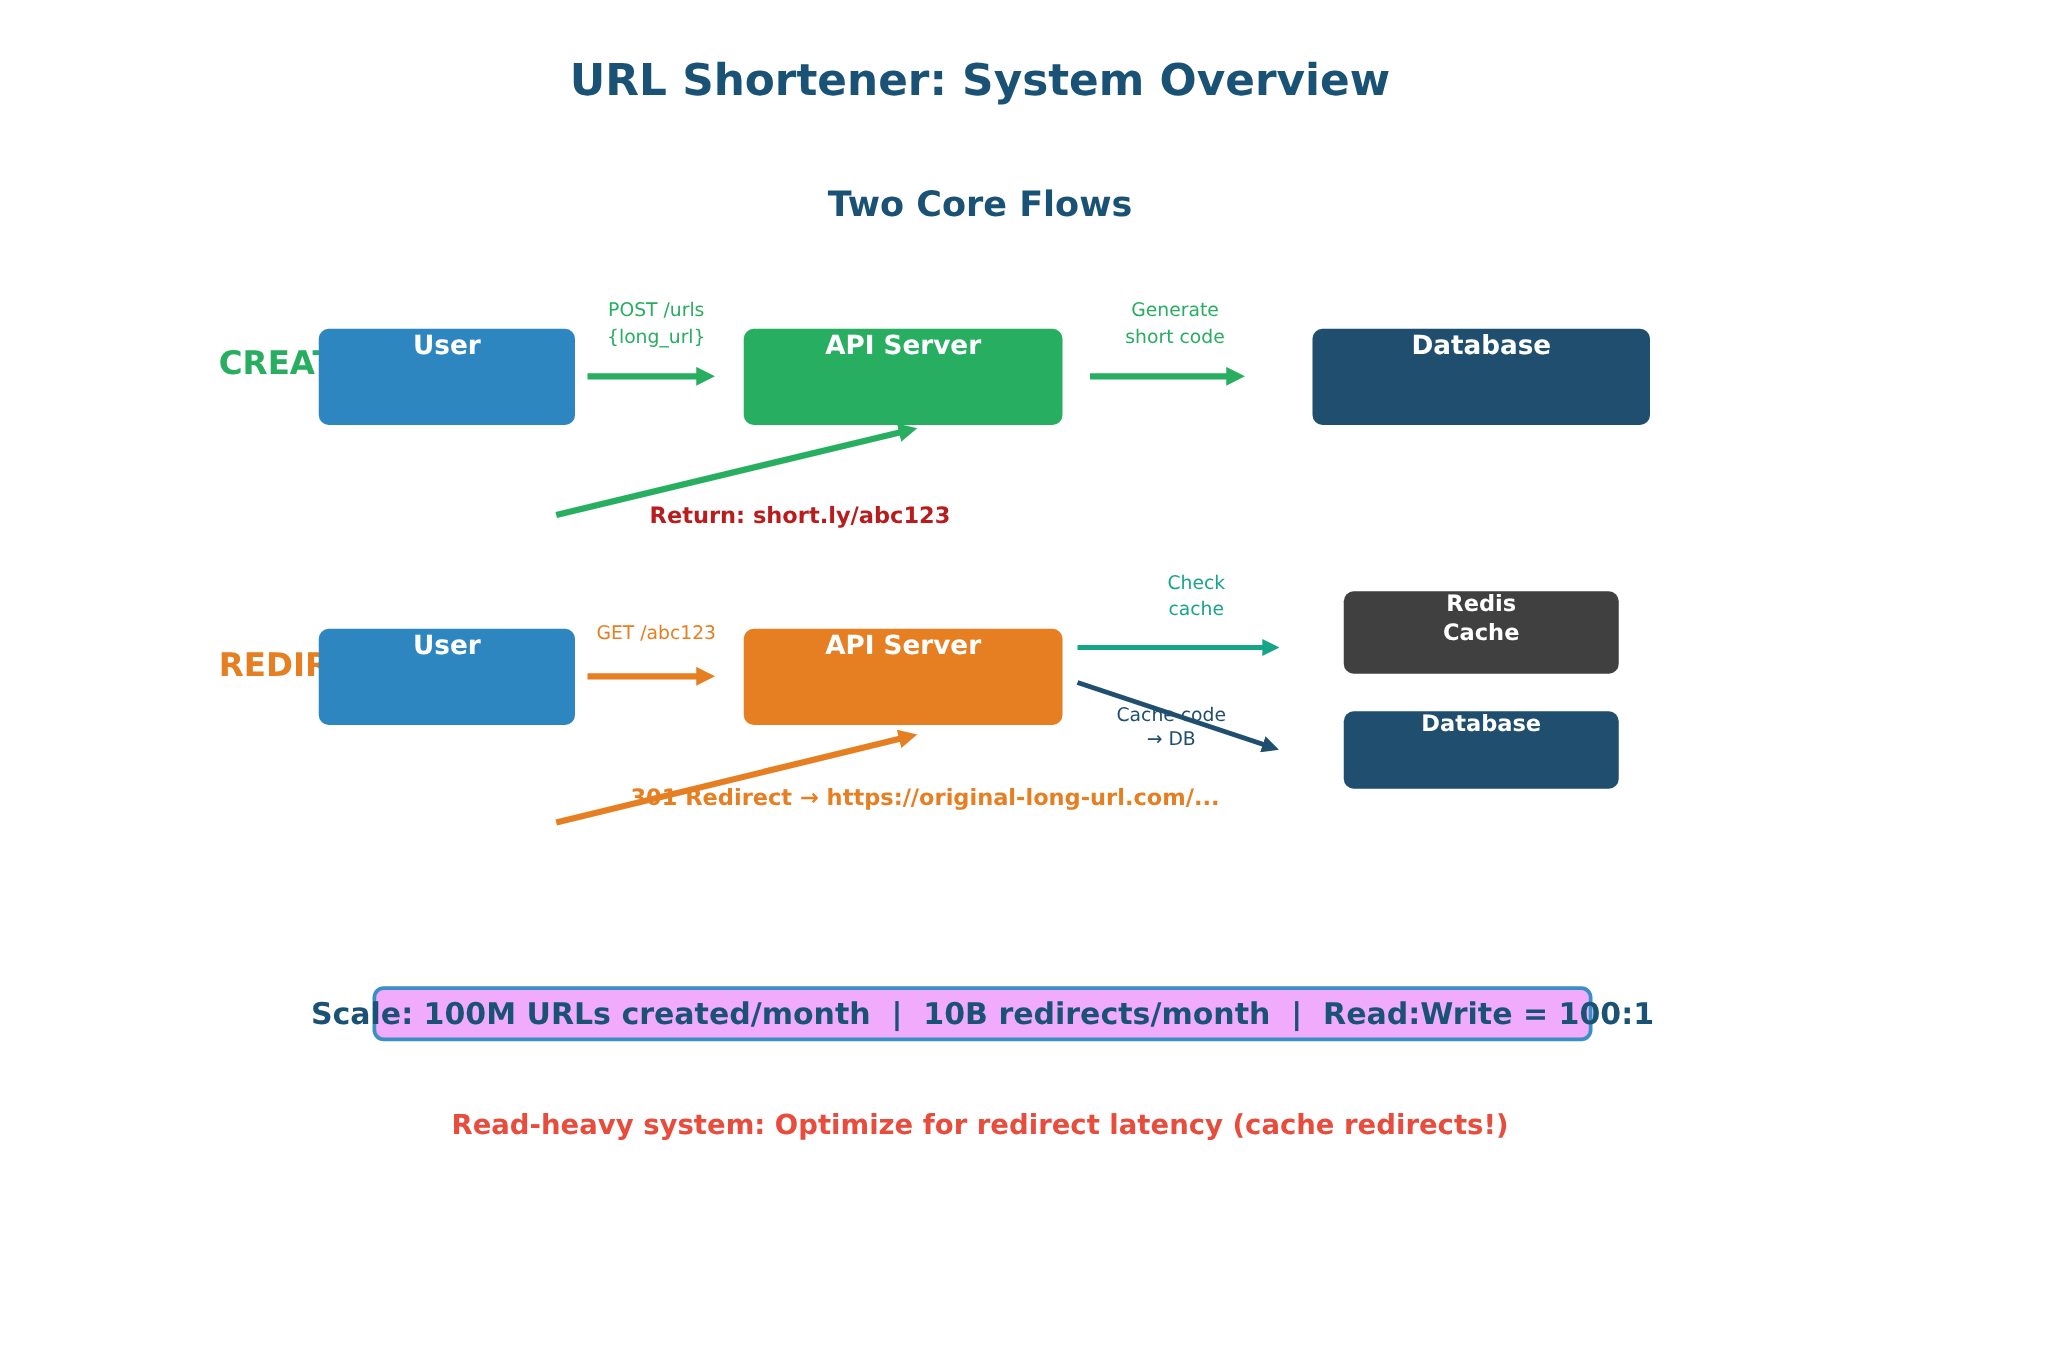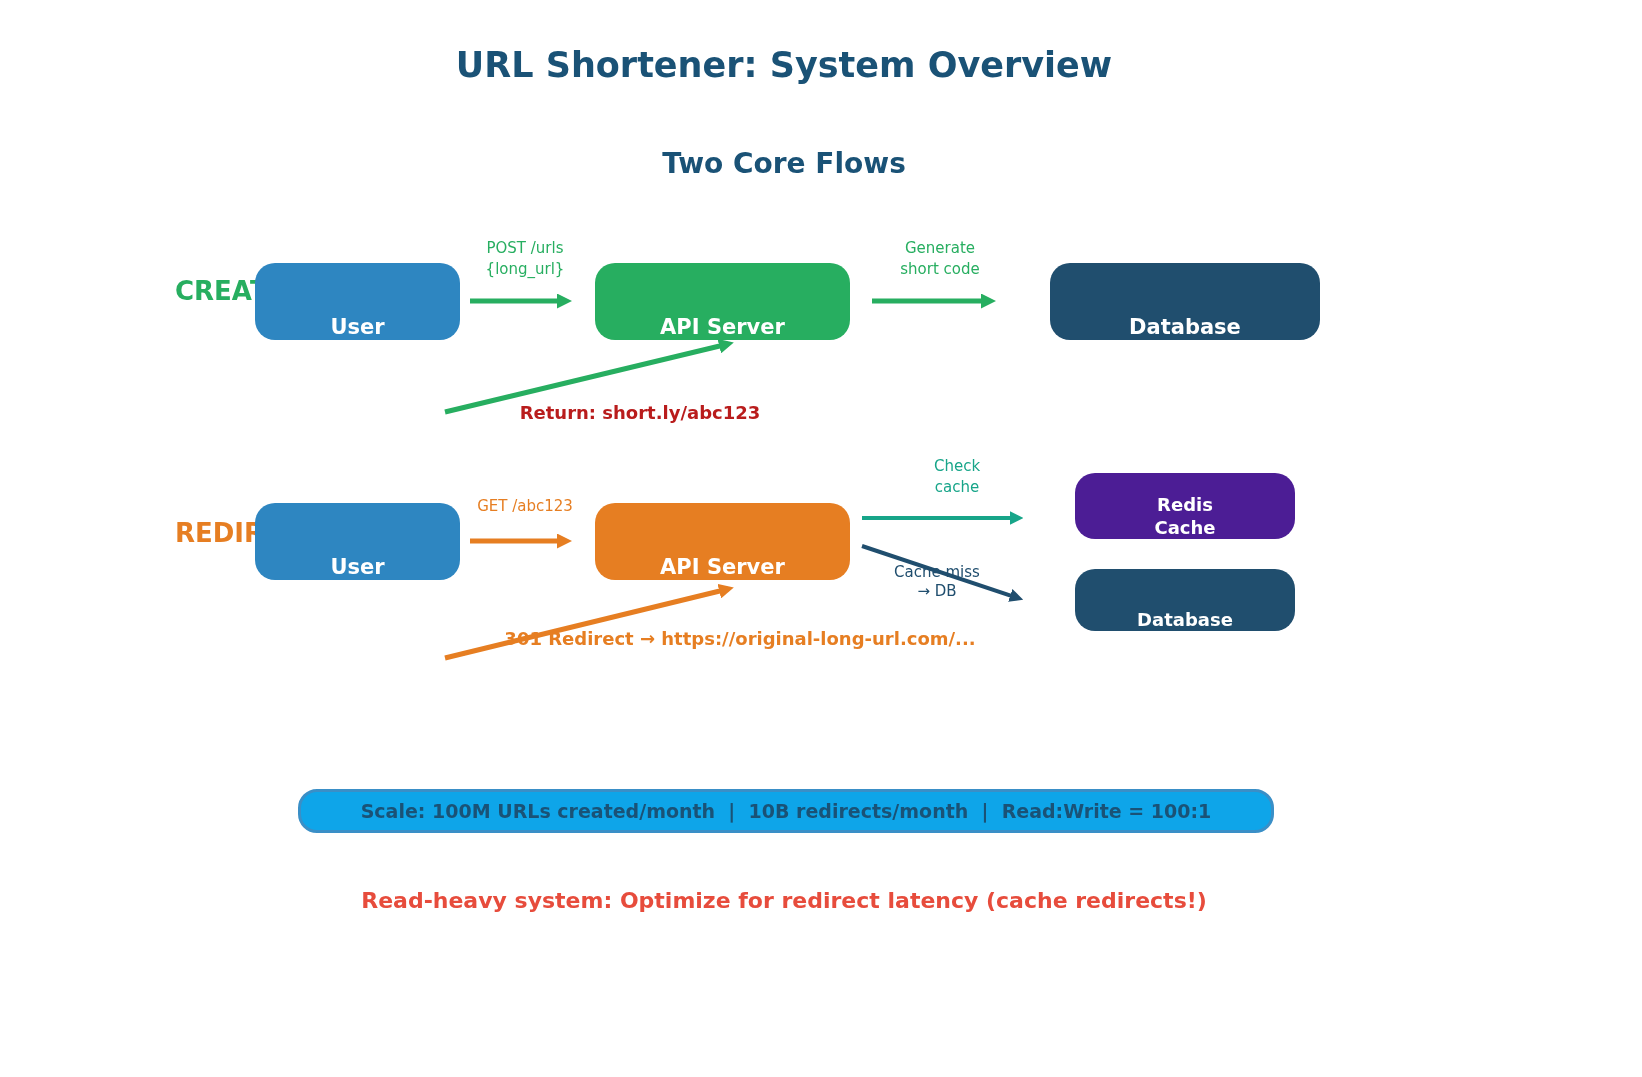"User" .node { border-radius: 20px -> 8px; justify-content: flex-end -> flex-start }
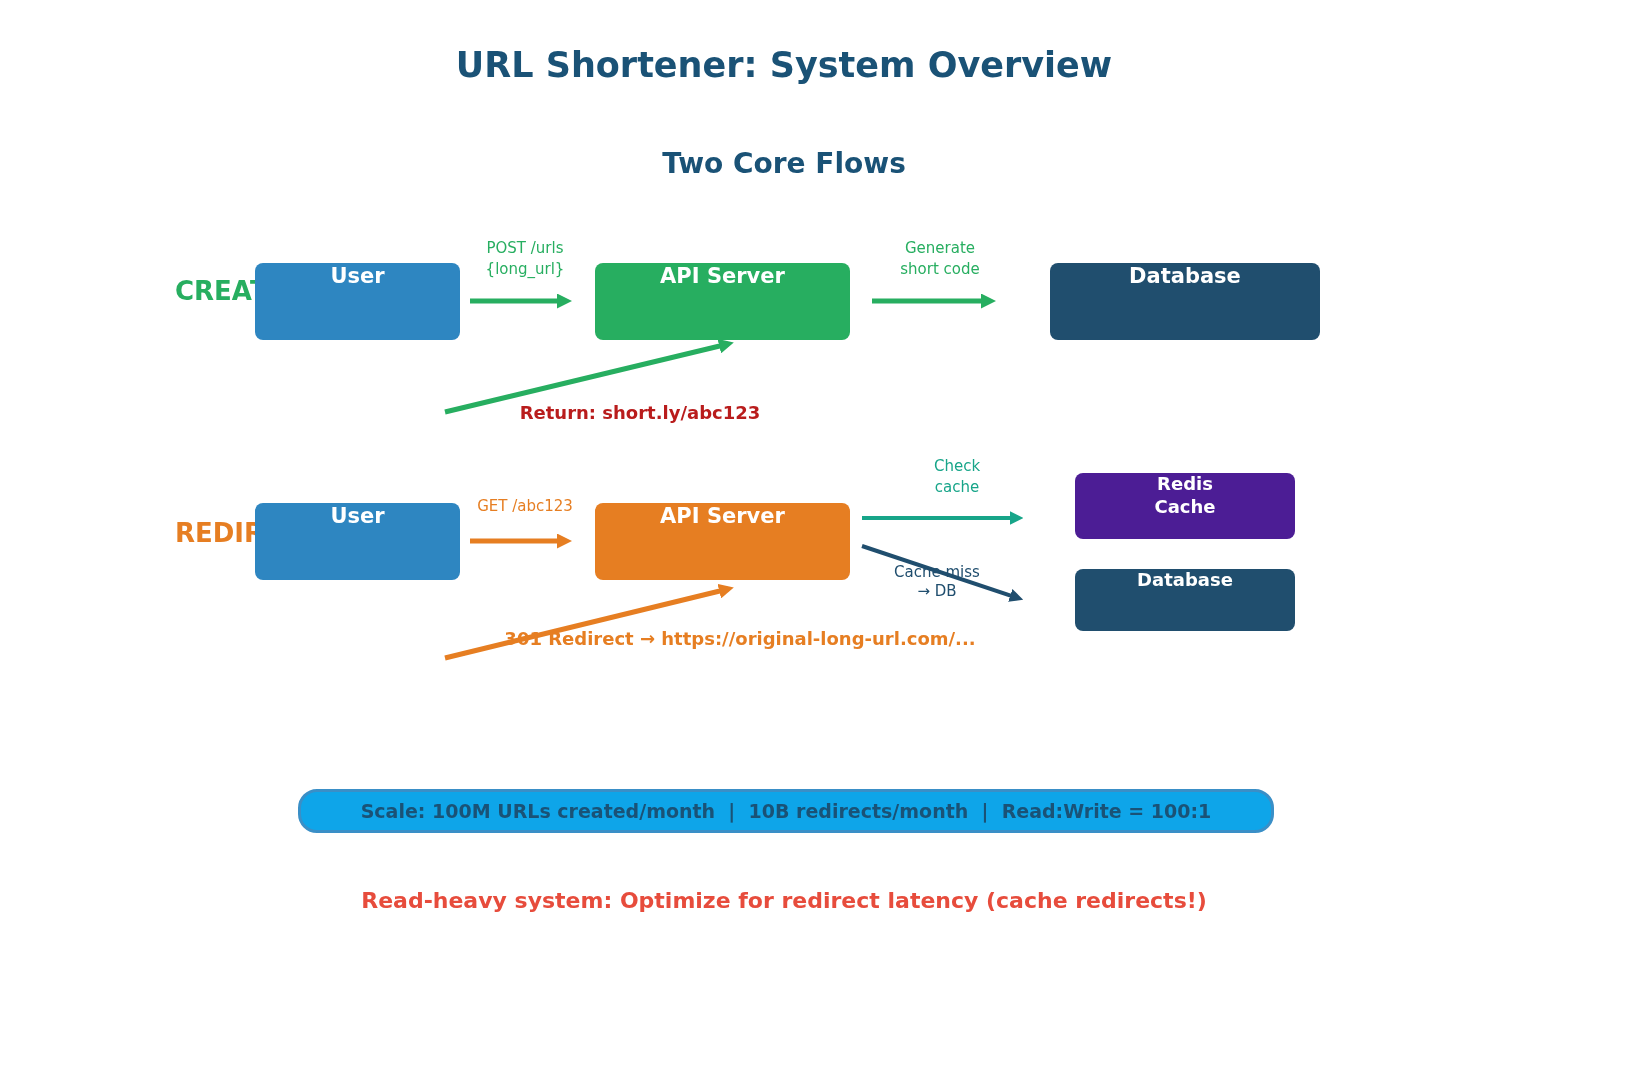"Redis" #redis-node { background: #4c1d95 -> #404040 }
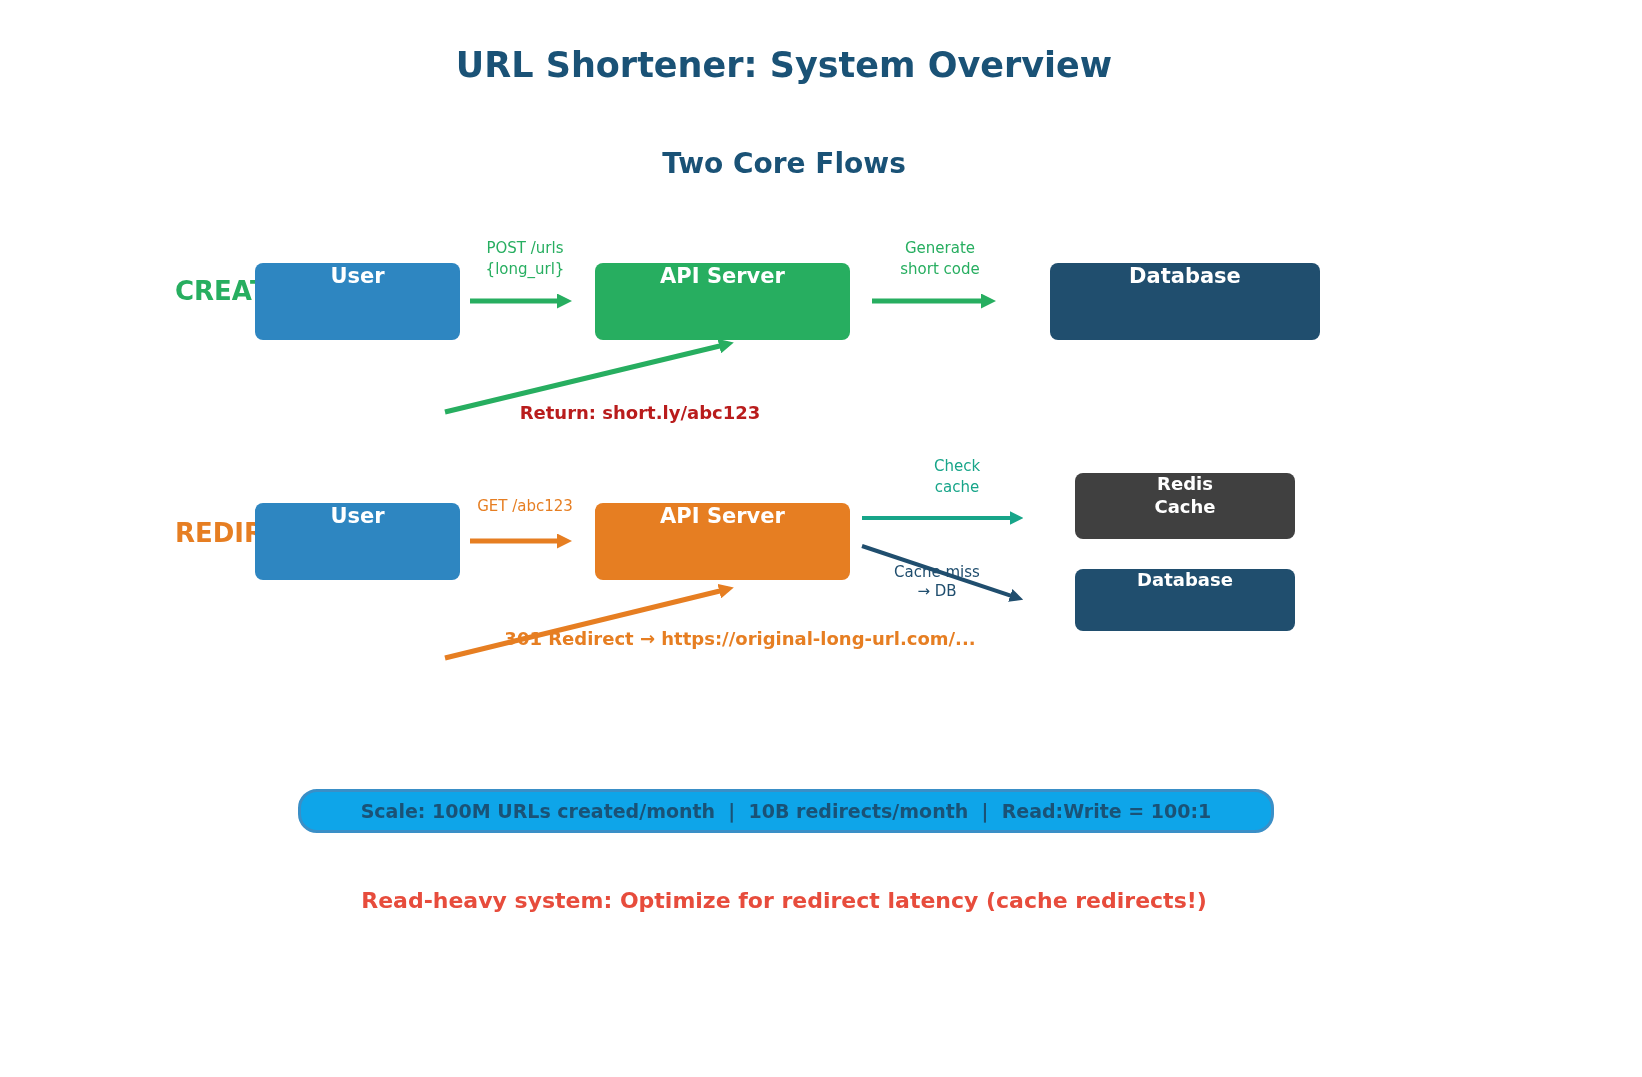"Cache miss" div { text: miss -> code }
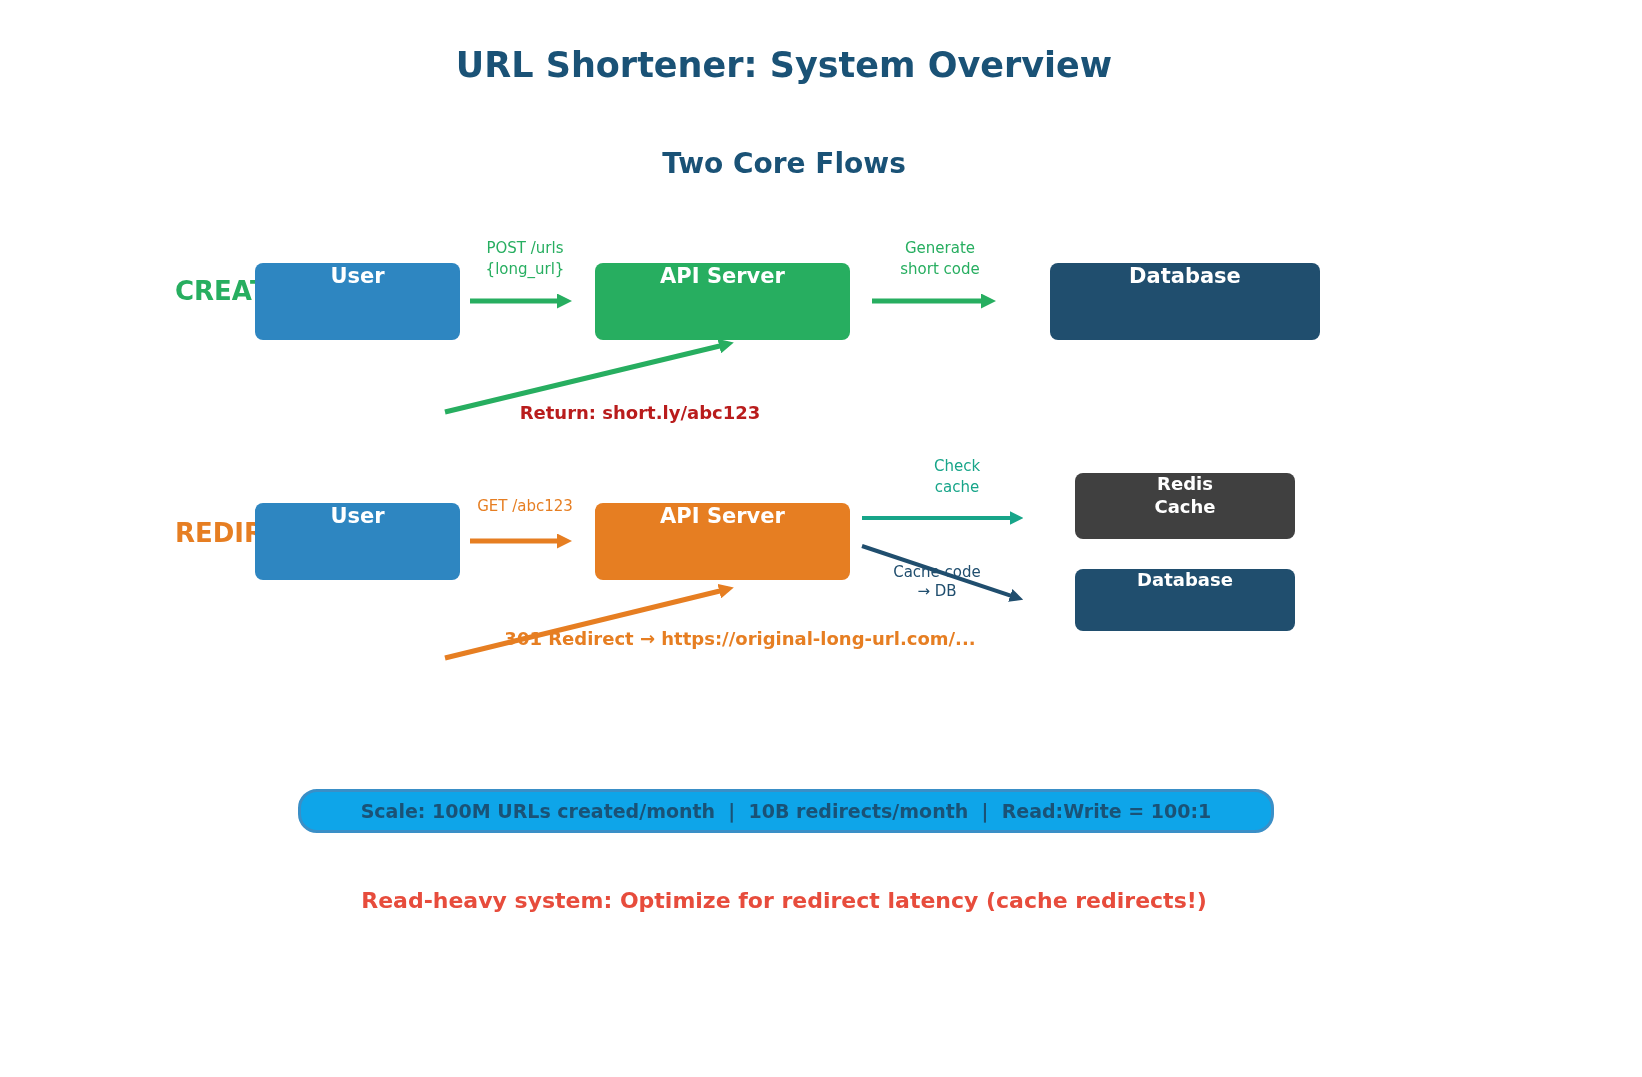"Scale: 100M URLs created/month |" #scale-banner { background: #0ea5e9 -> #f0abfc; border-radius: 19px -> 9px; font-size: 19px -> 24px }
